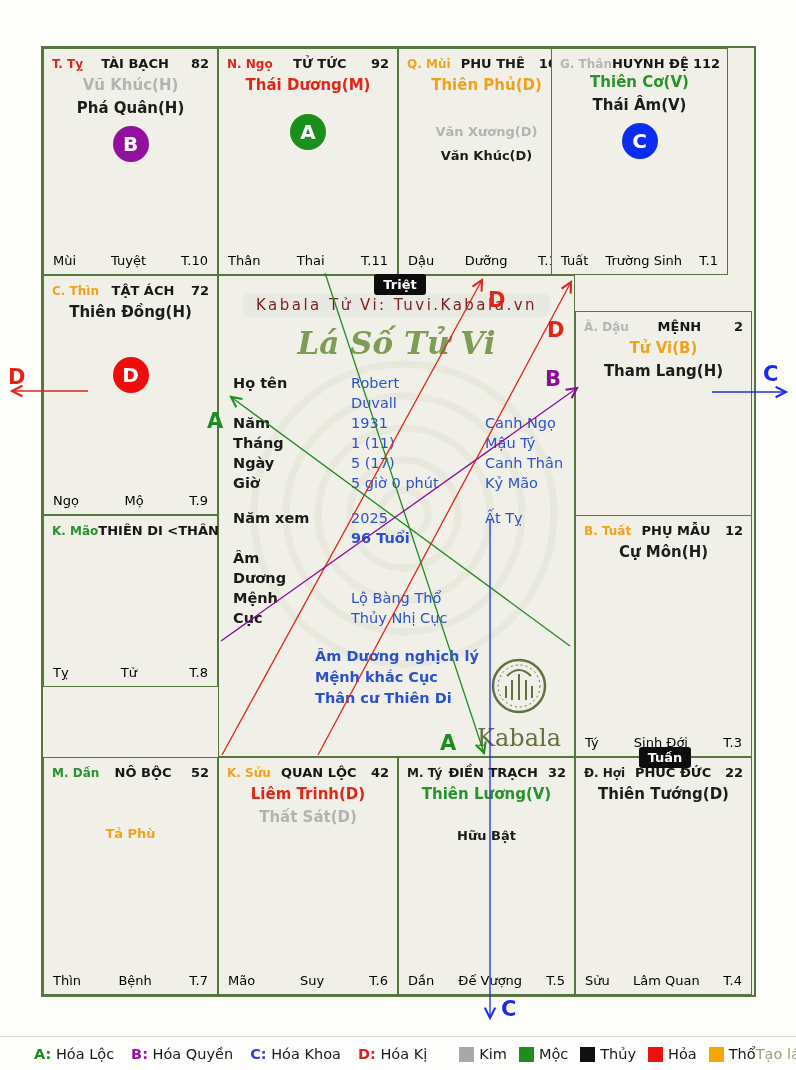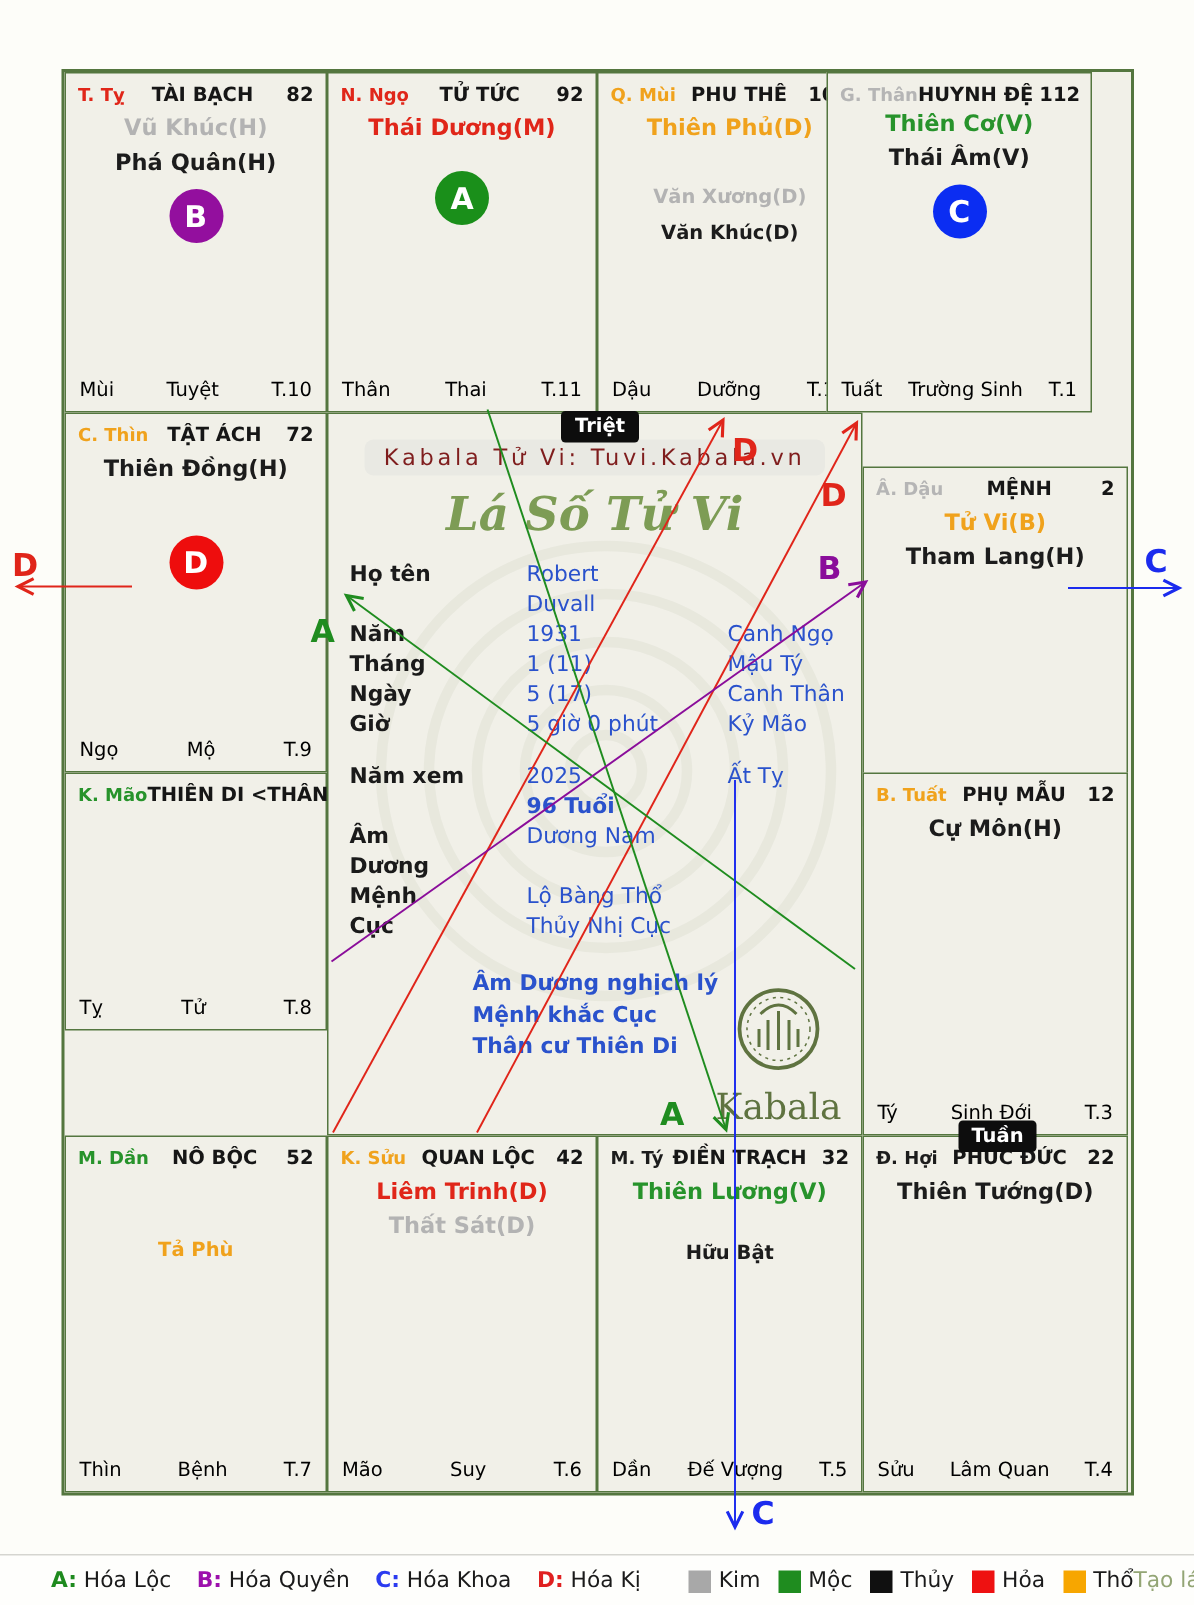"Dương Nam" span.iv1 { html: <span>Dương Nam</span> -> none }
